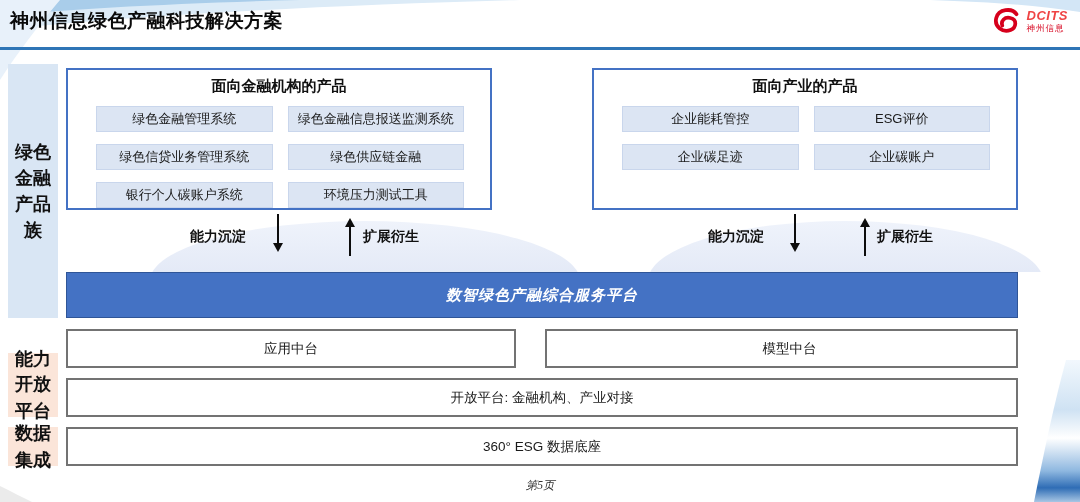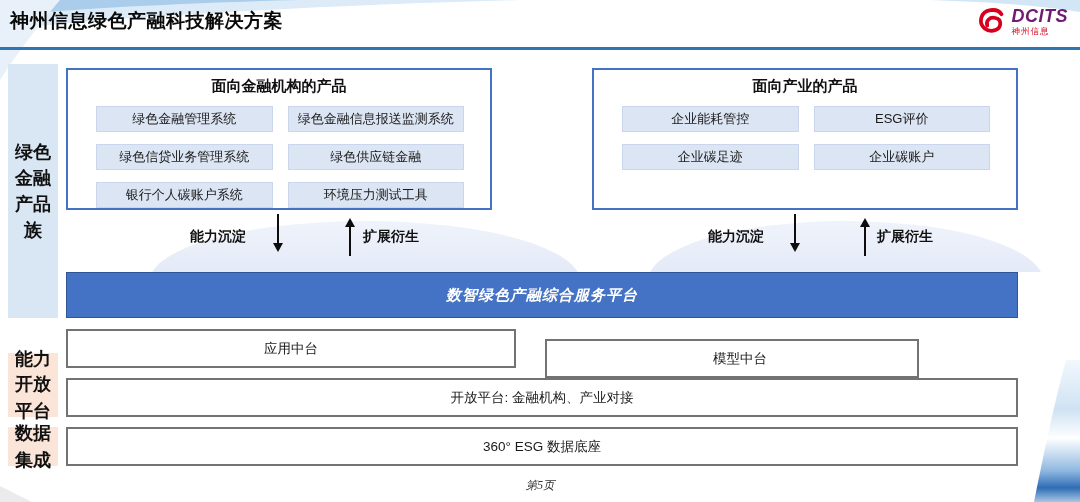"DCITS" .logo-brand { color: #701a75 -> #ef4444; font-size: 18px -> 13px }
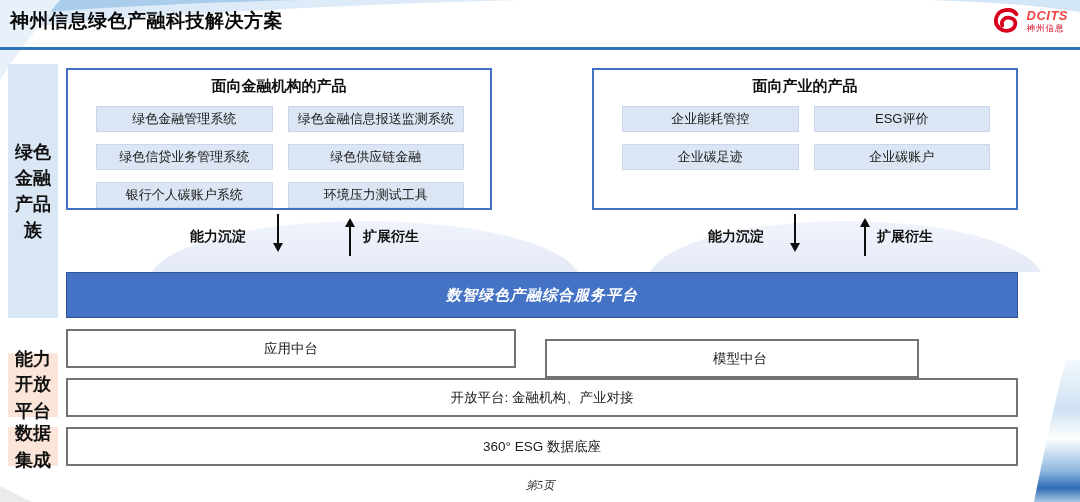"模型中台" div.mid-box { top: 339px -> 329px; width: 374px -> 473px }
